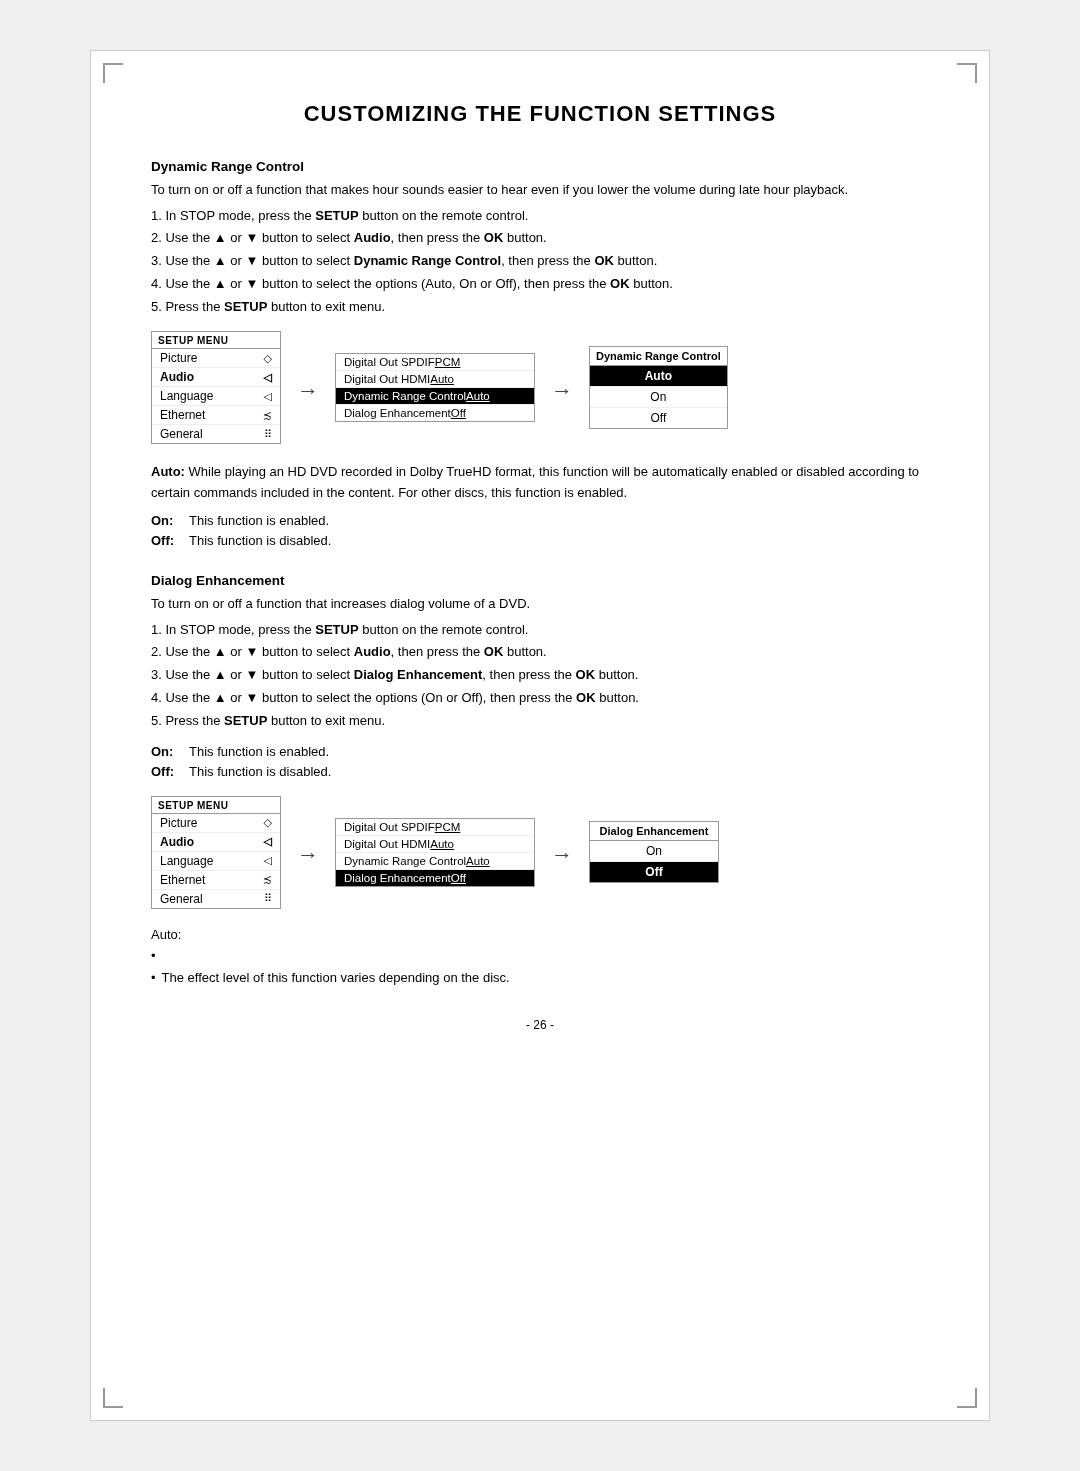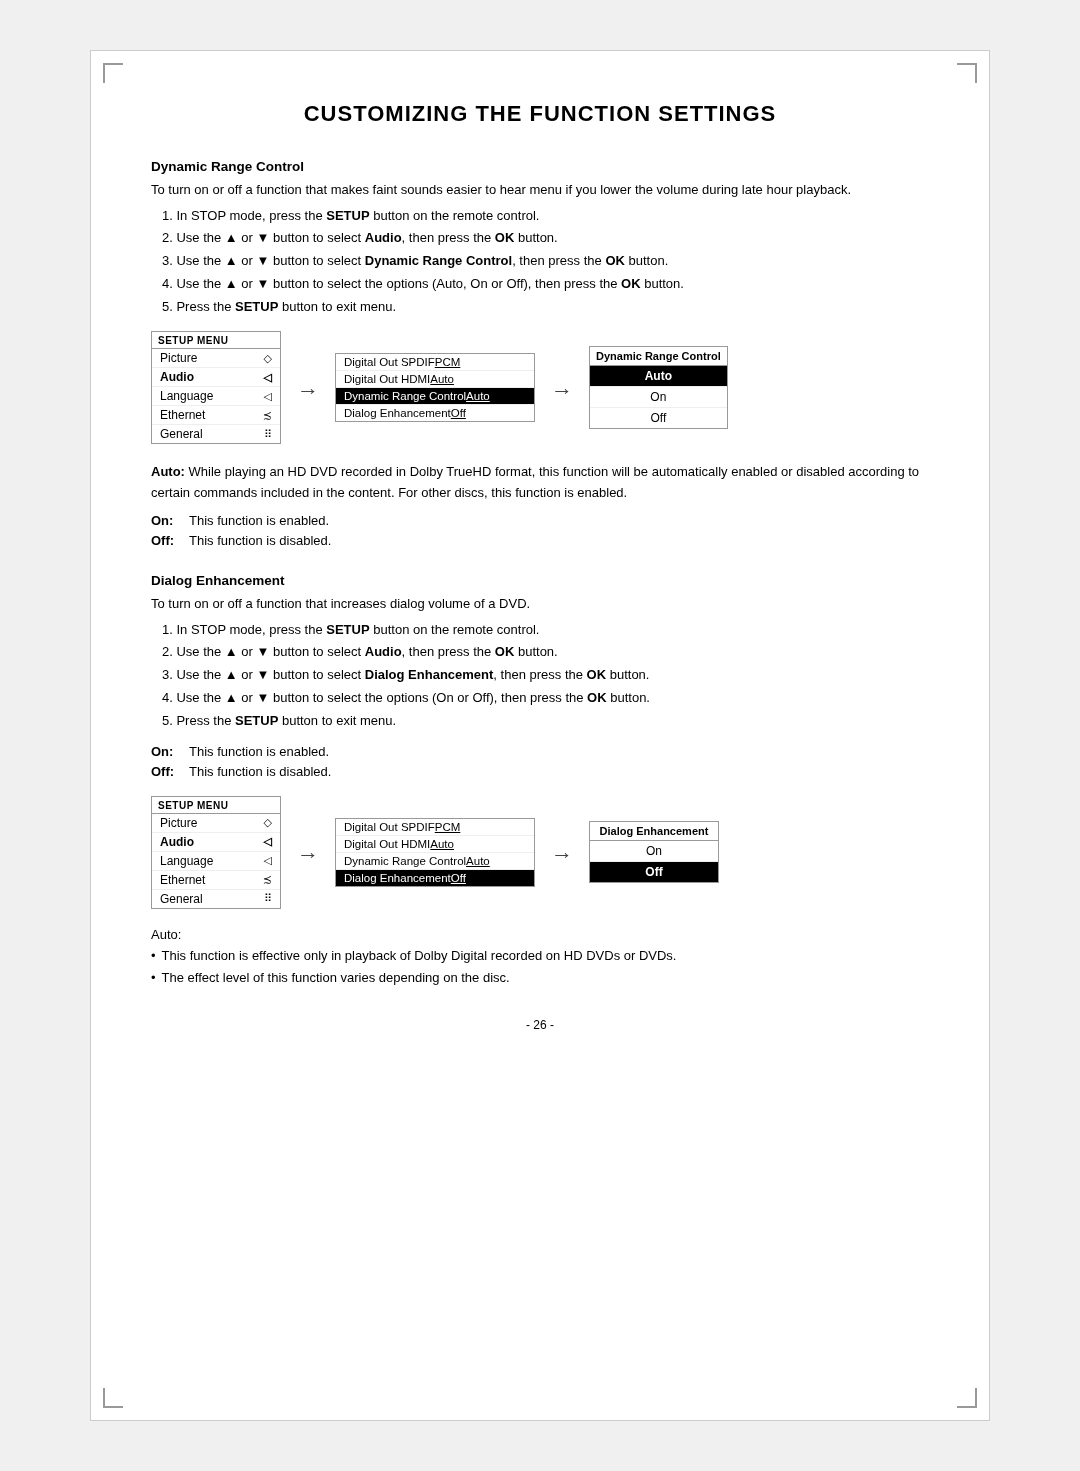"To turn on or off a function that makes" p { text: faint sounds easier to hear menu -> hour sounds easier to hear even }
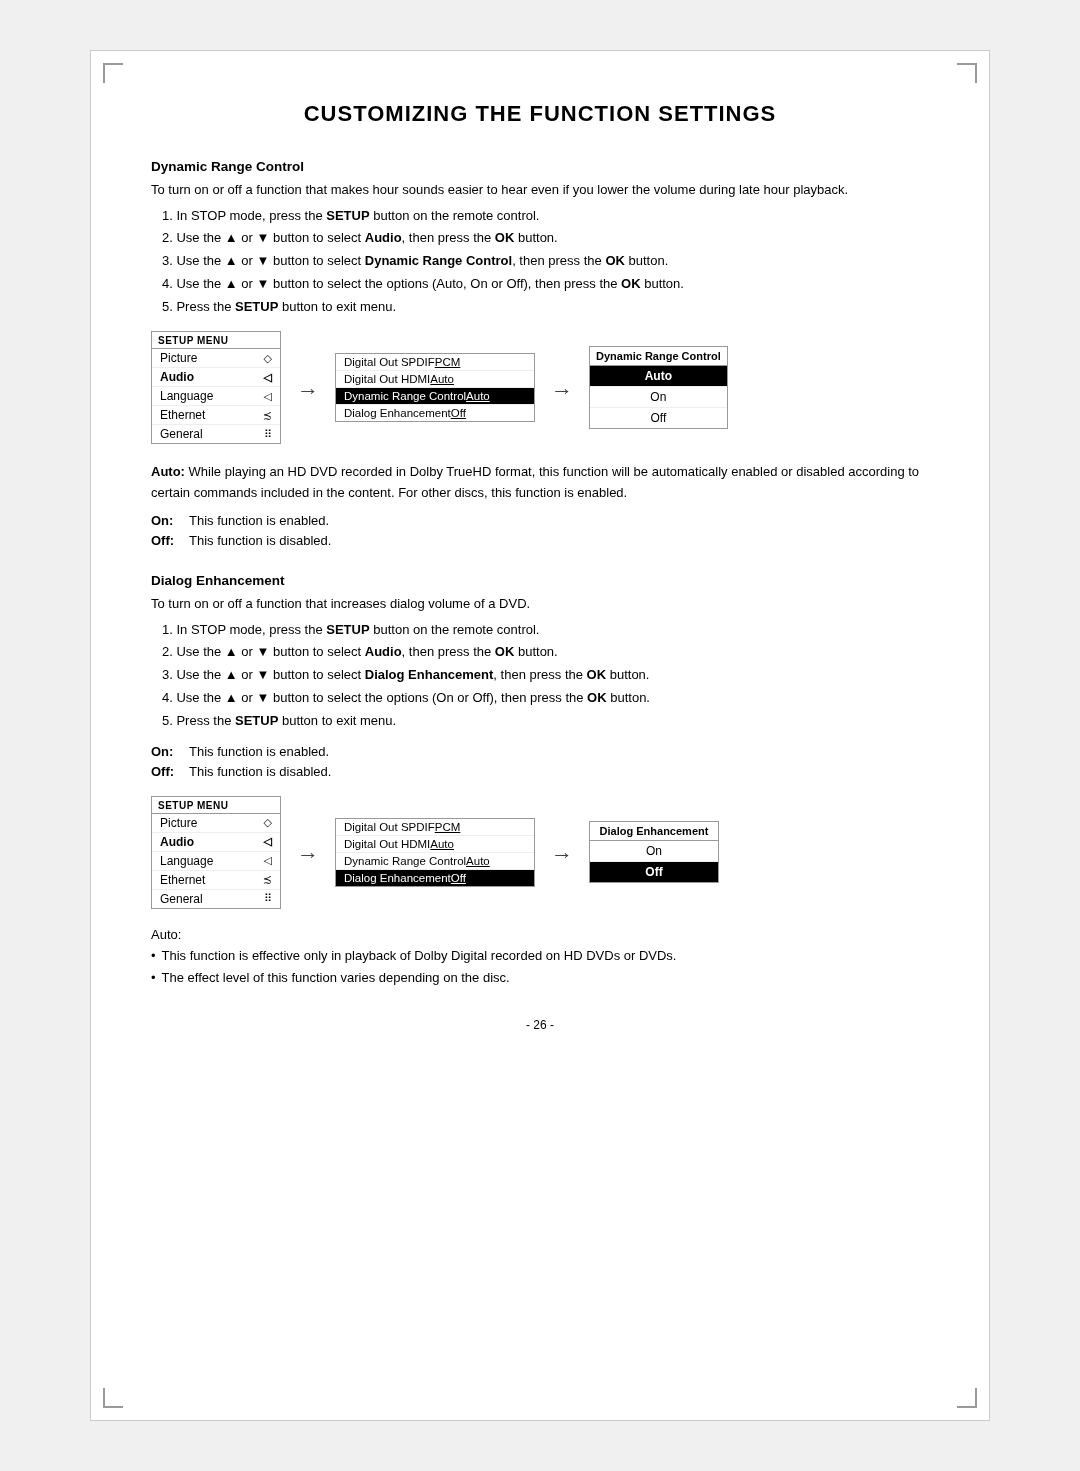"1. In STOP mode, press" ol.steps { margin-left: 11px -> 0 }
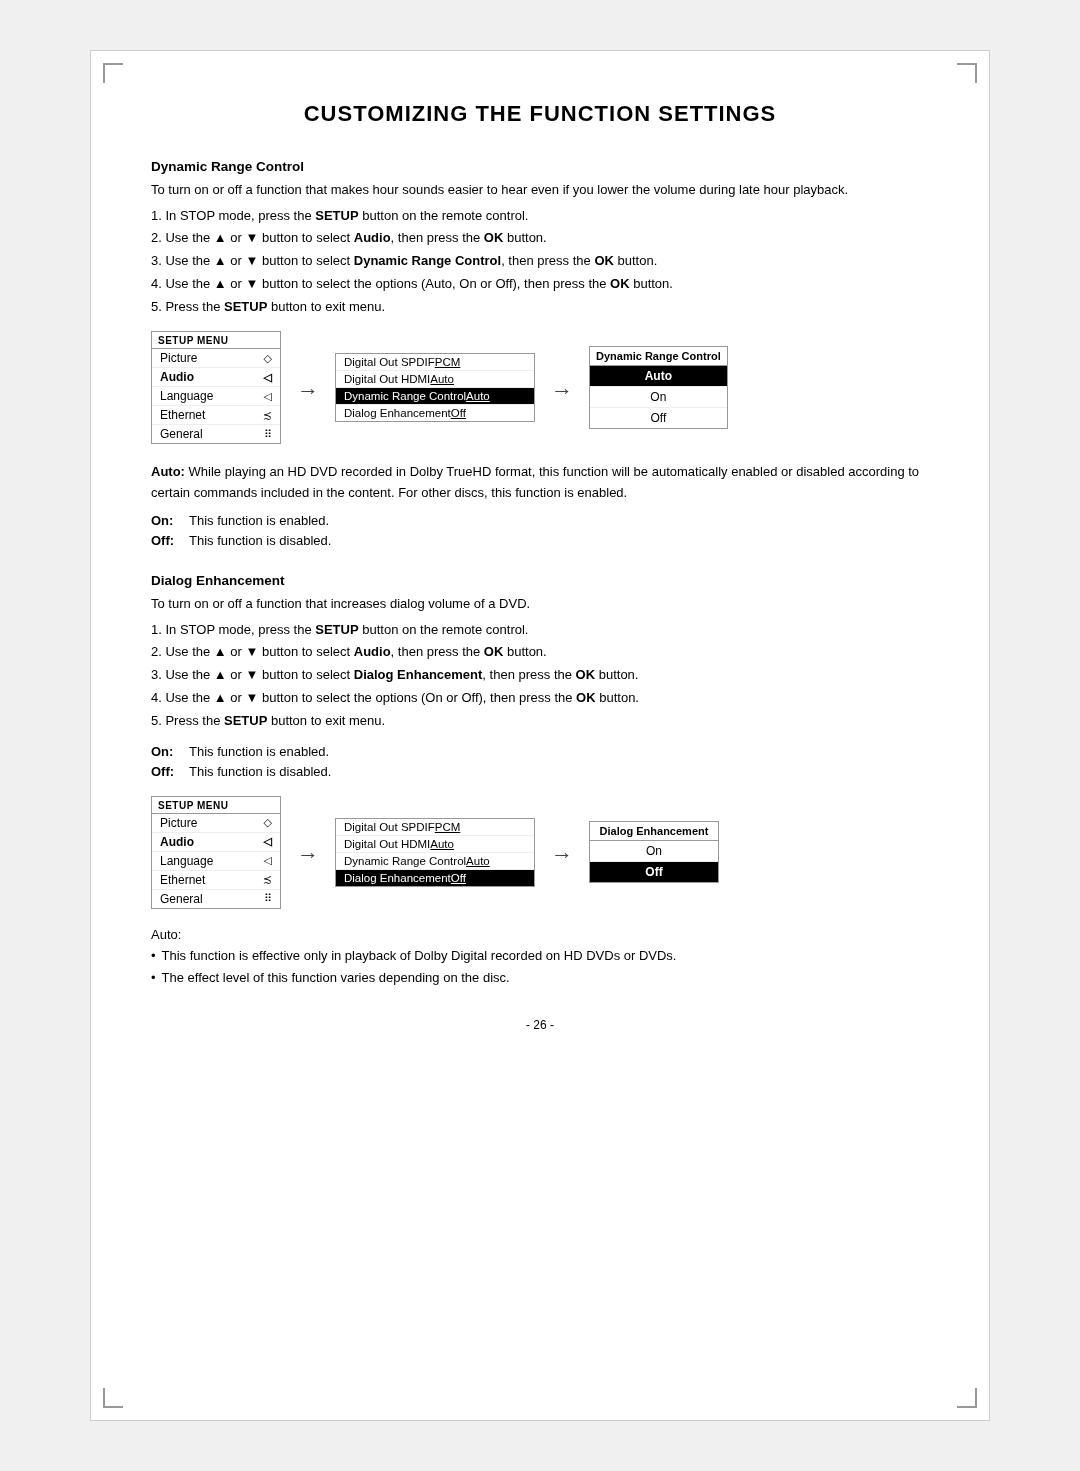"This function is effective only" span { html: <span>This function is effective only in playback of Dolby Digital recorded on HD DVDs or DVDs.</span> -> none }
